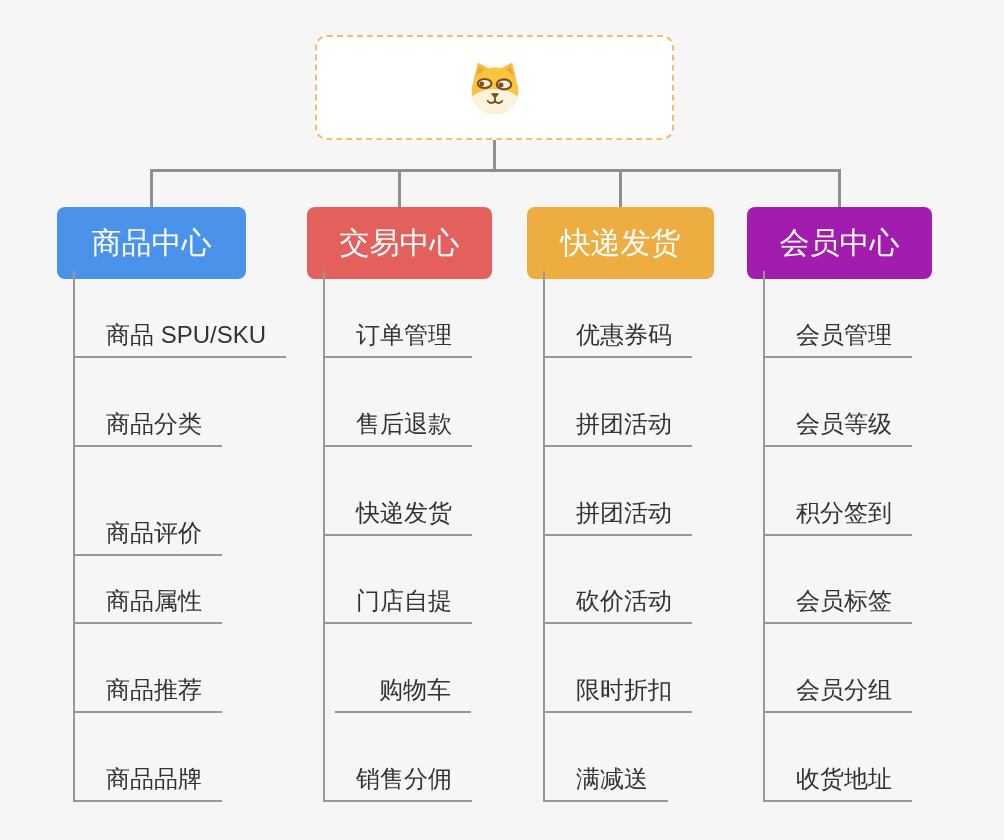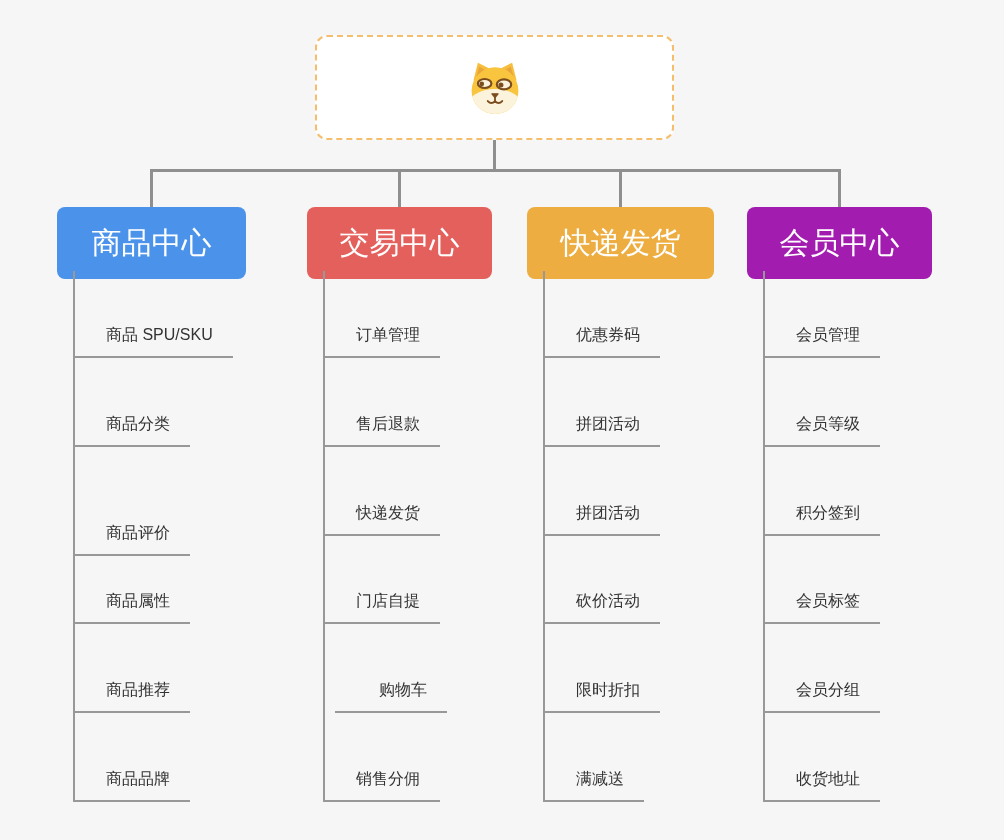"商品 SPU/SKU" .leaf-item { font-size: 16px -> 24px }
